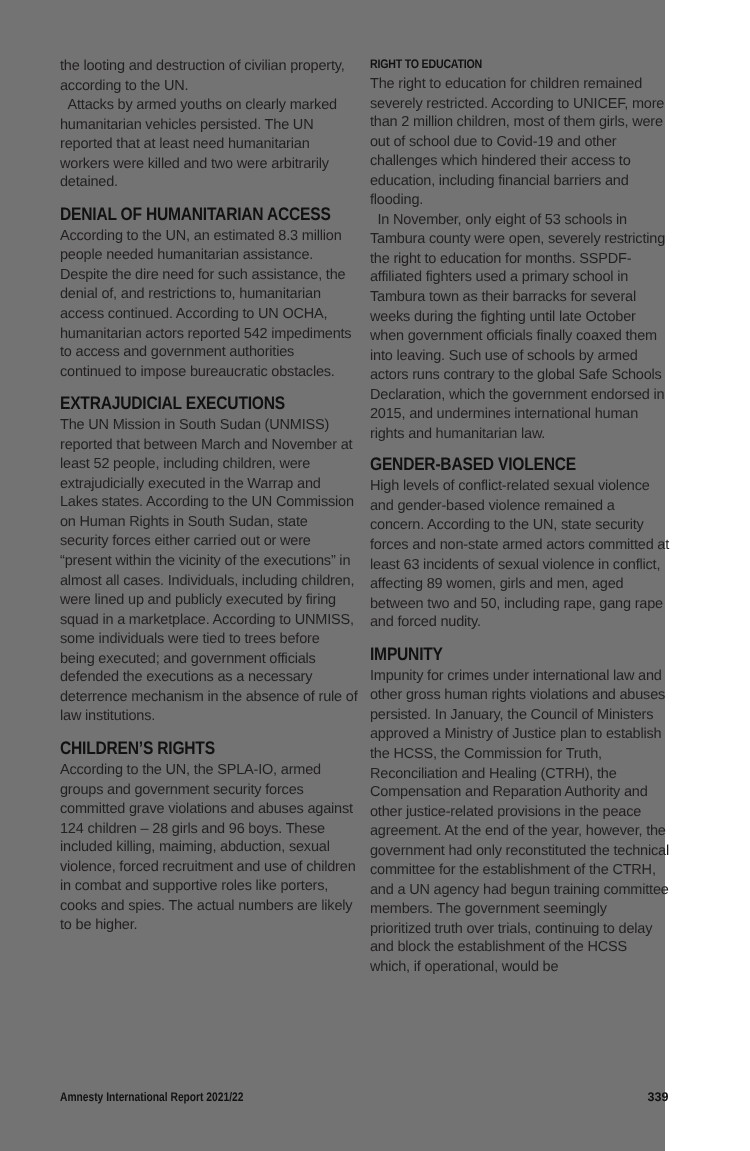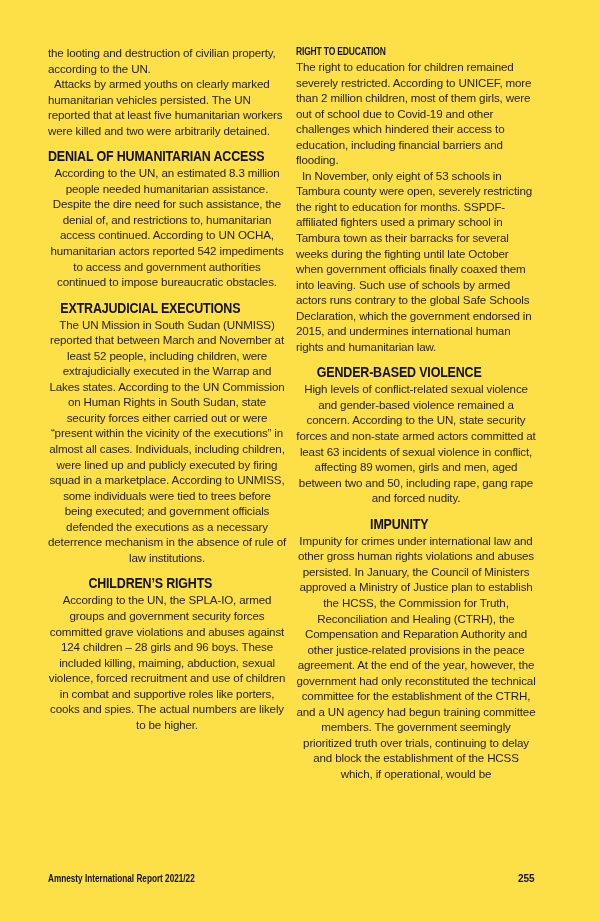"the looting and destruction of" .page { background: #fde047 -> #737373; width: 600px -> 532px }
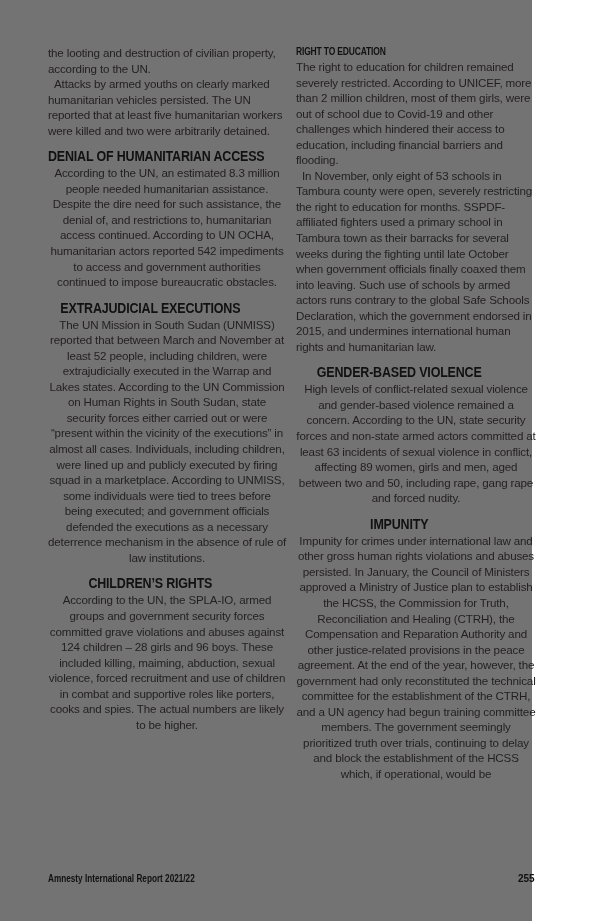"Attacks by armed youths on" p.indent { text: five -> need }
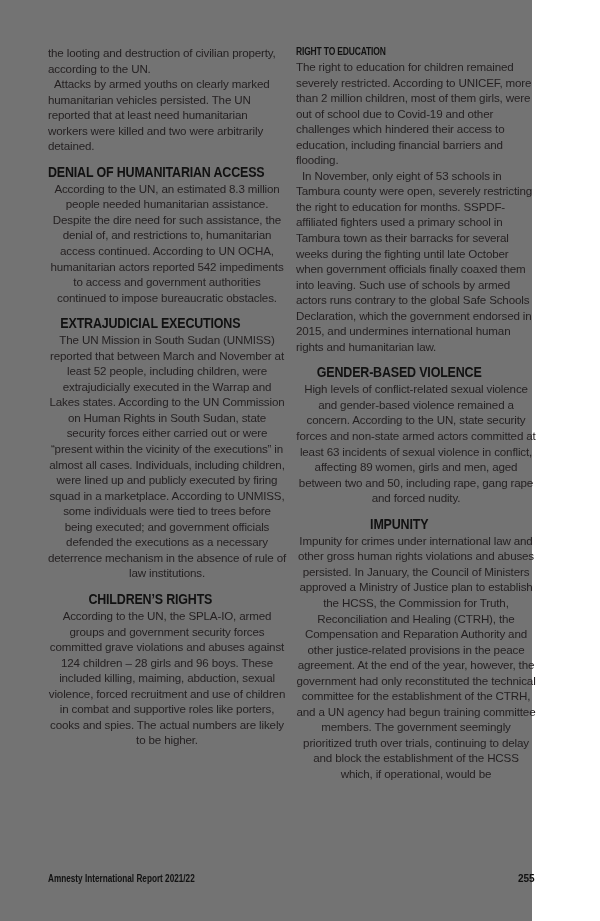"DENIAL OF HUMANITARIAN ACCESS" .section { text-align: center -> none }
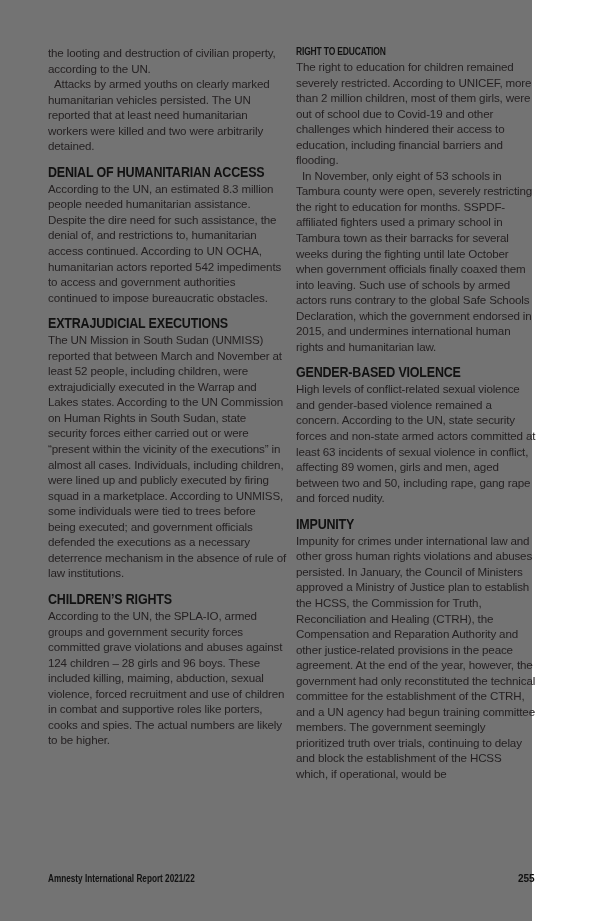"255" div.footer { text: 255 -> 339 }
